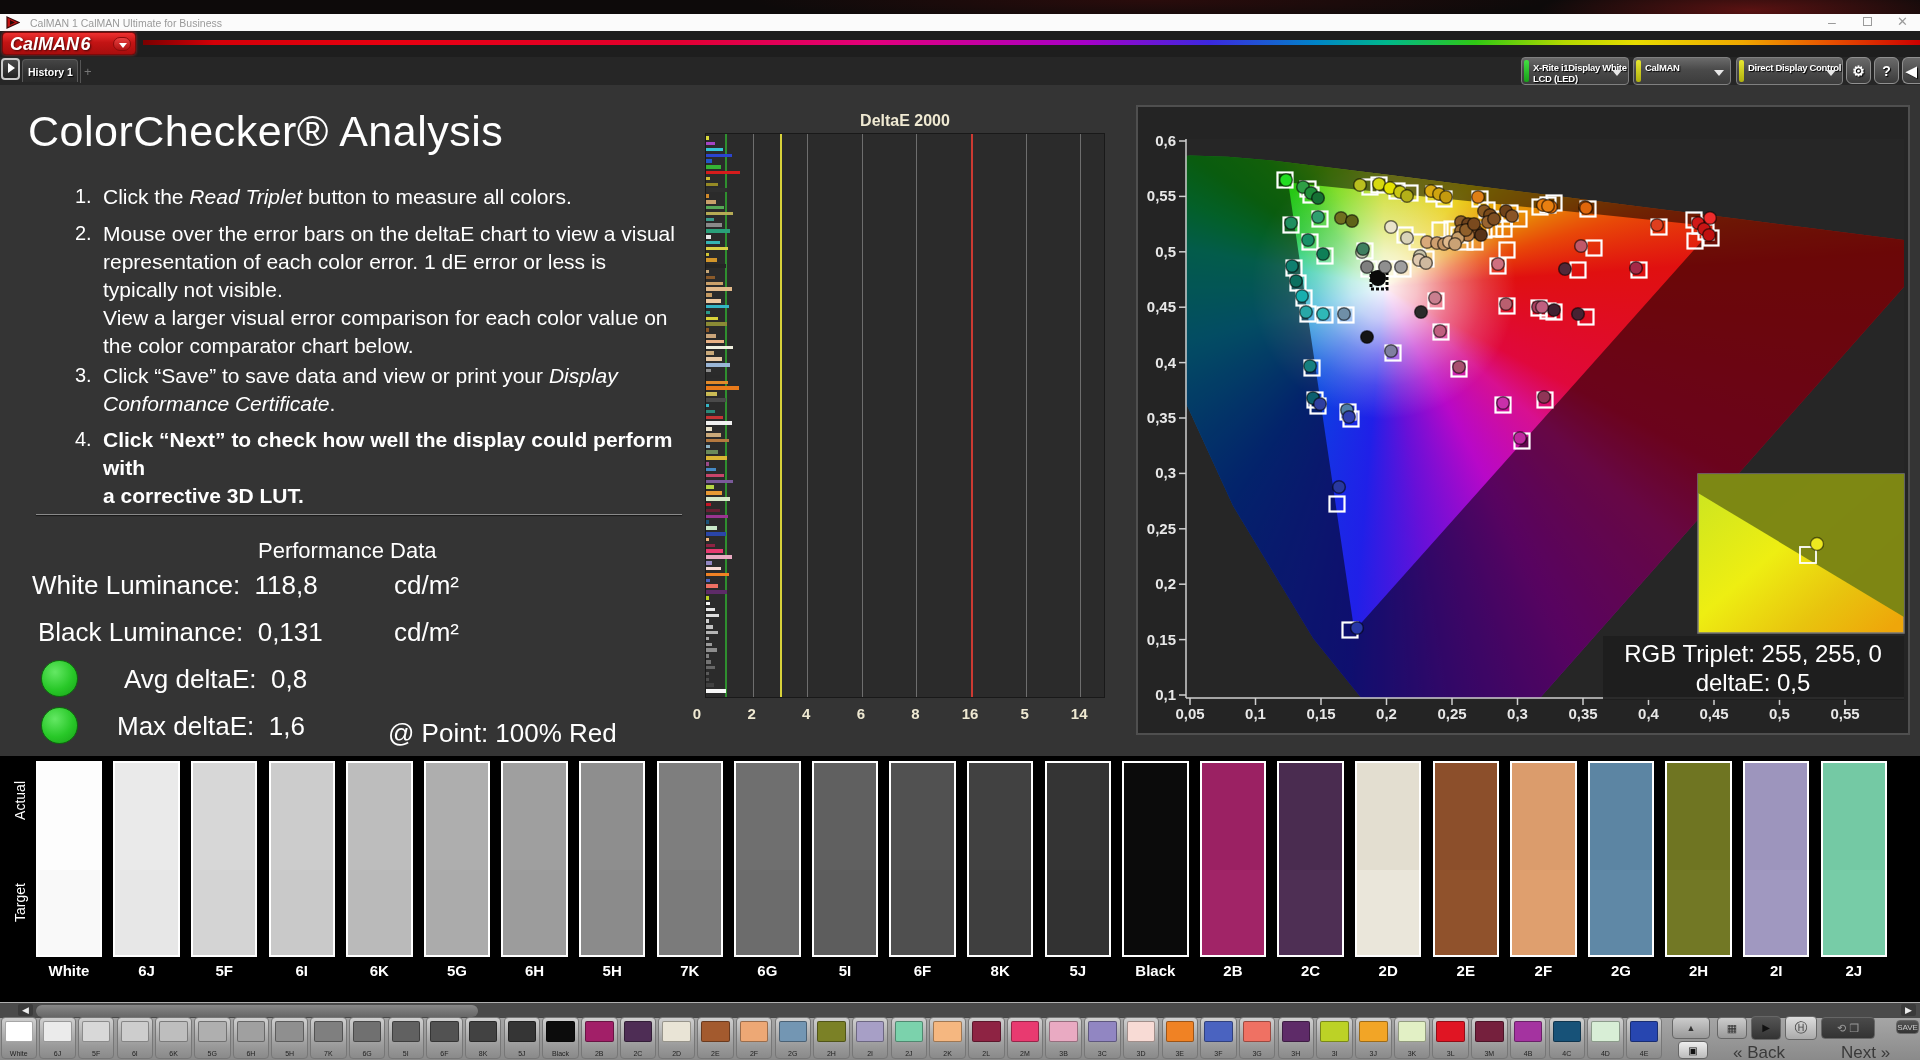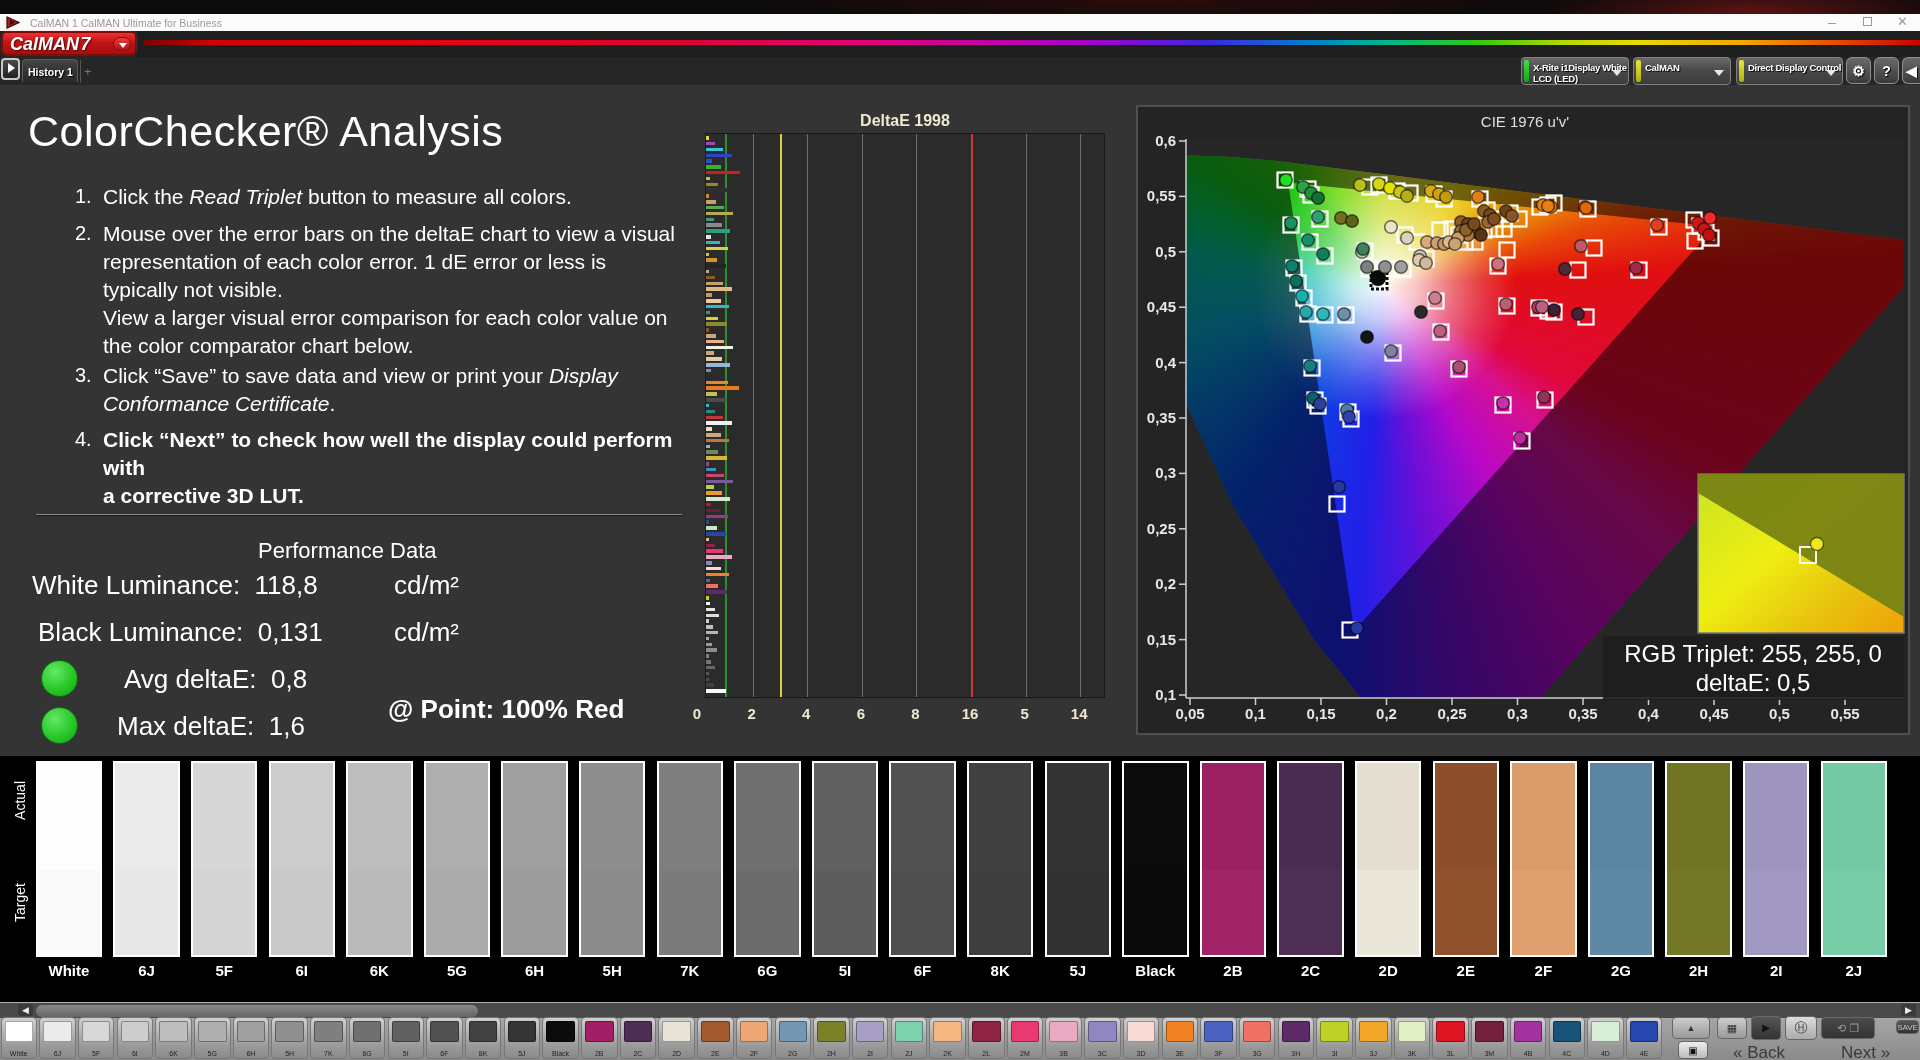"CalMAN 7" div.txt { text: 7 -> 6 }
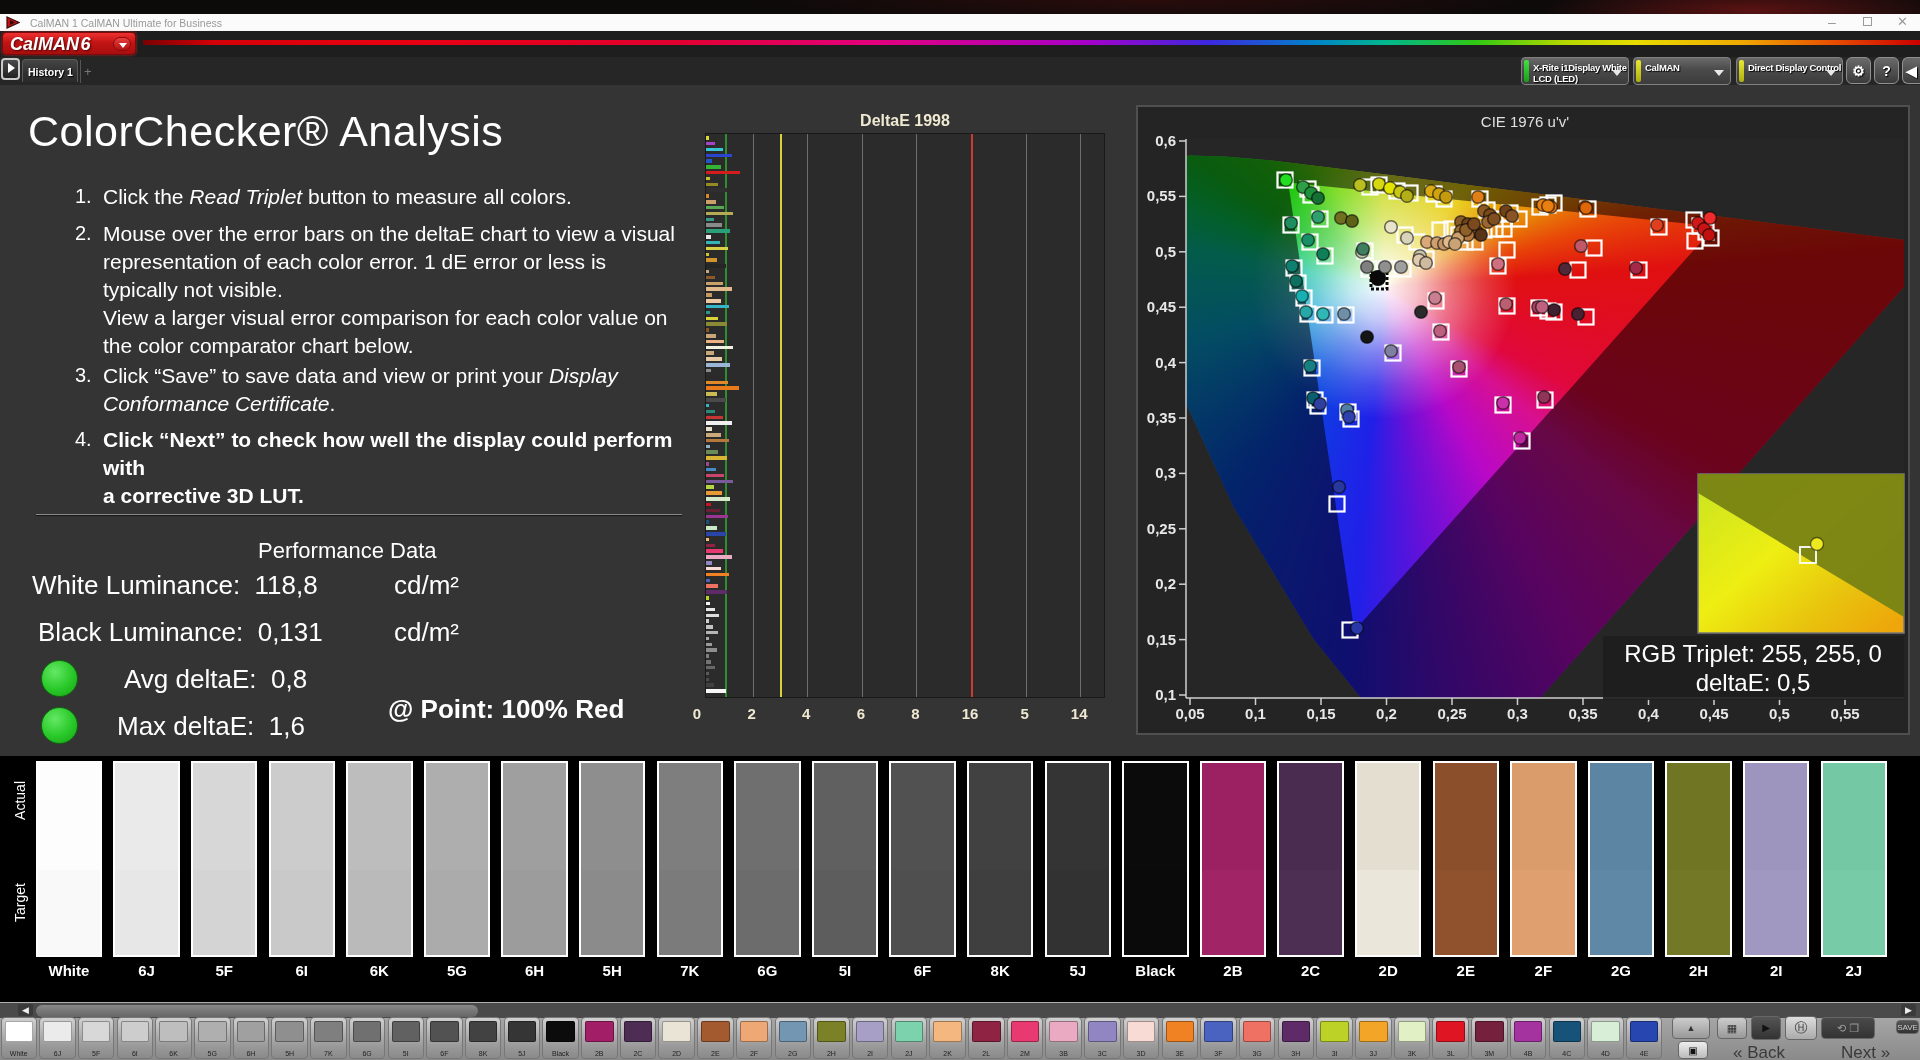"DeltaE 1998" div { text: 1998 -> 2000 }
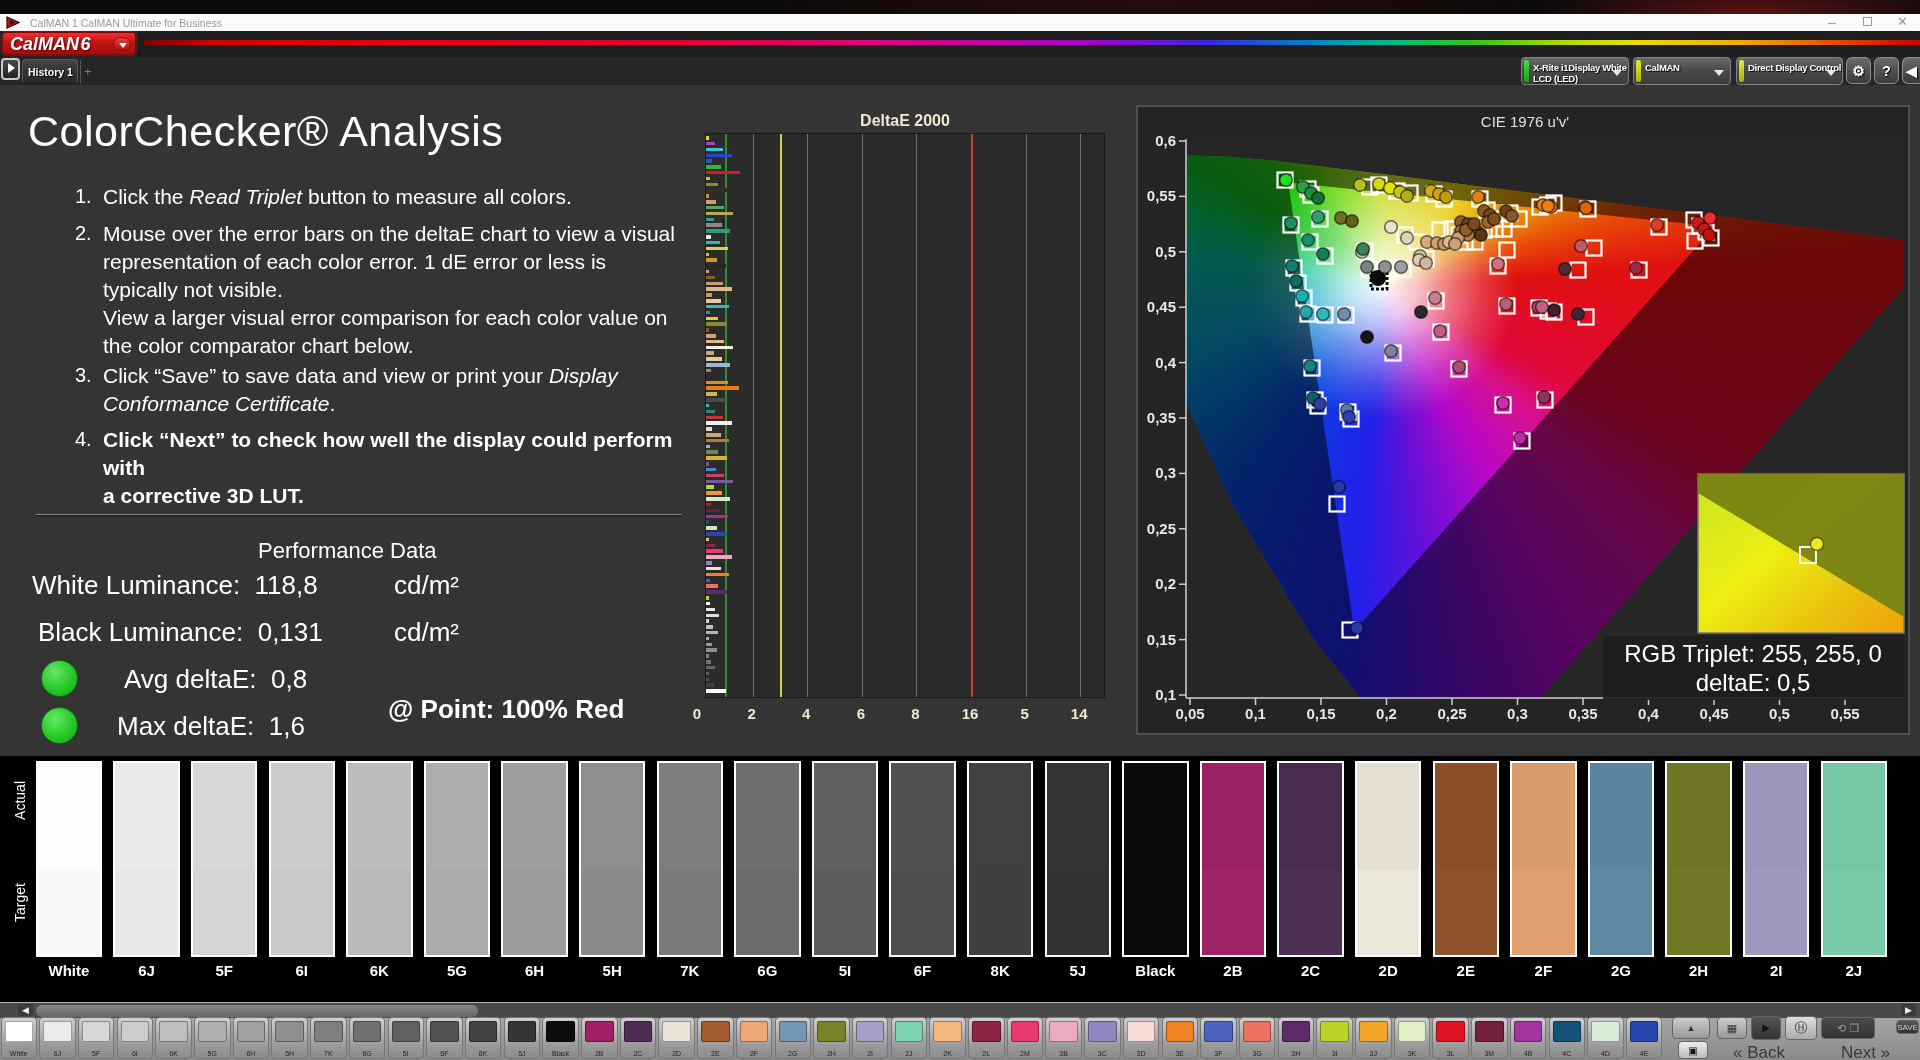"CIE 1976 u'v'" div { html: <div>CIE 1976 u'v'</div> -> none }
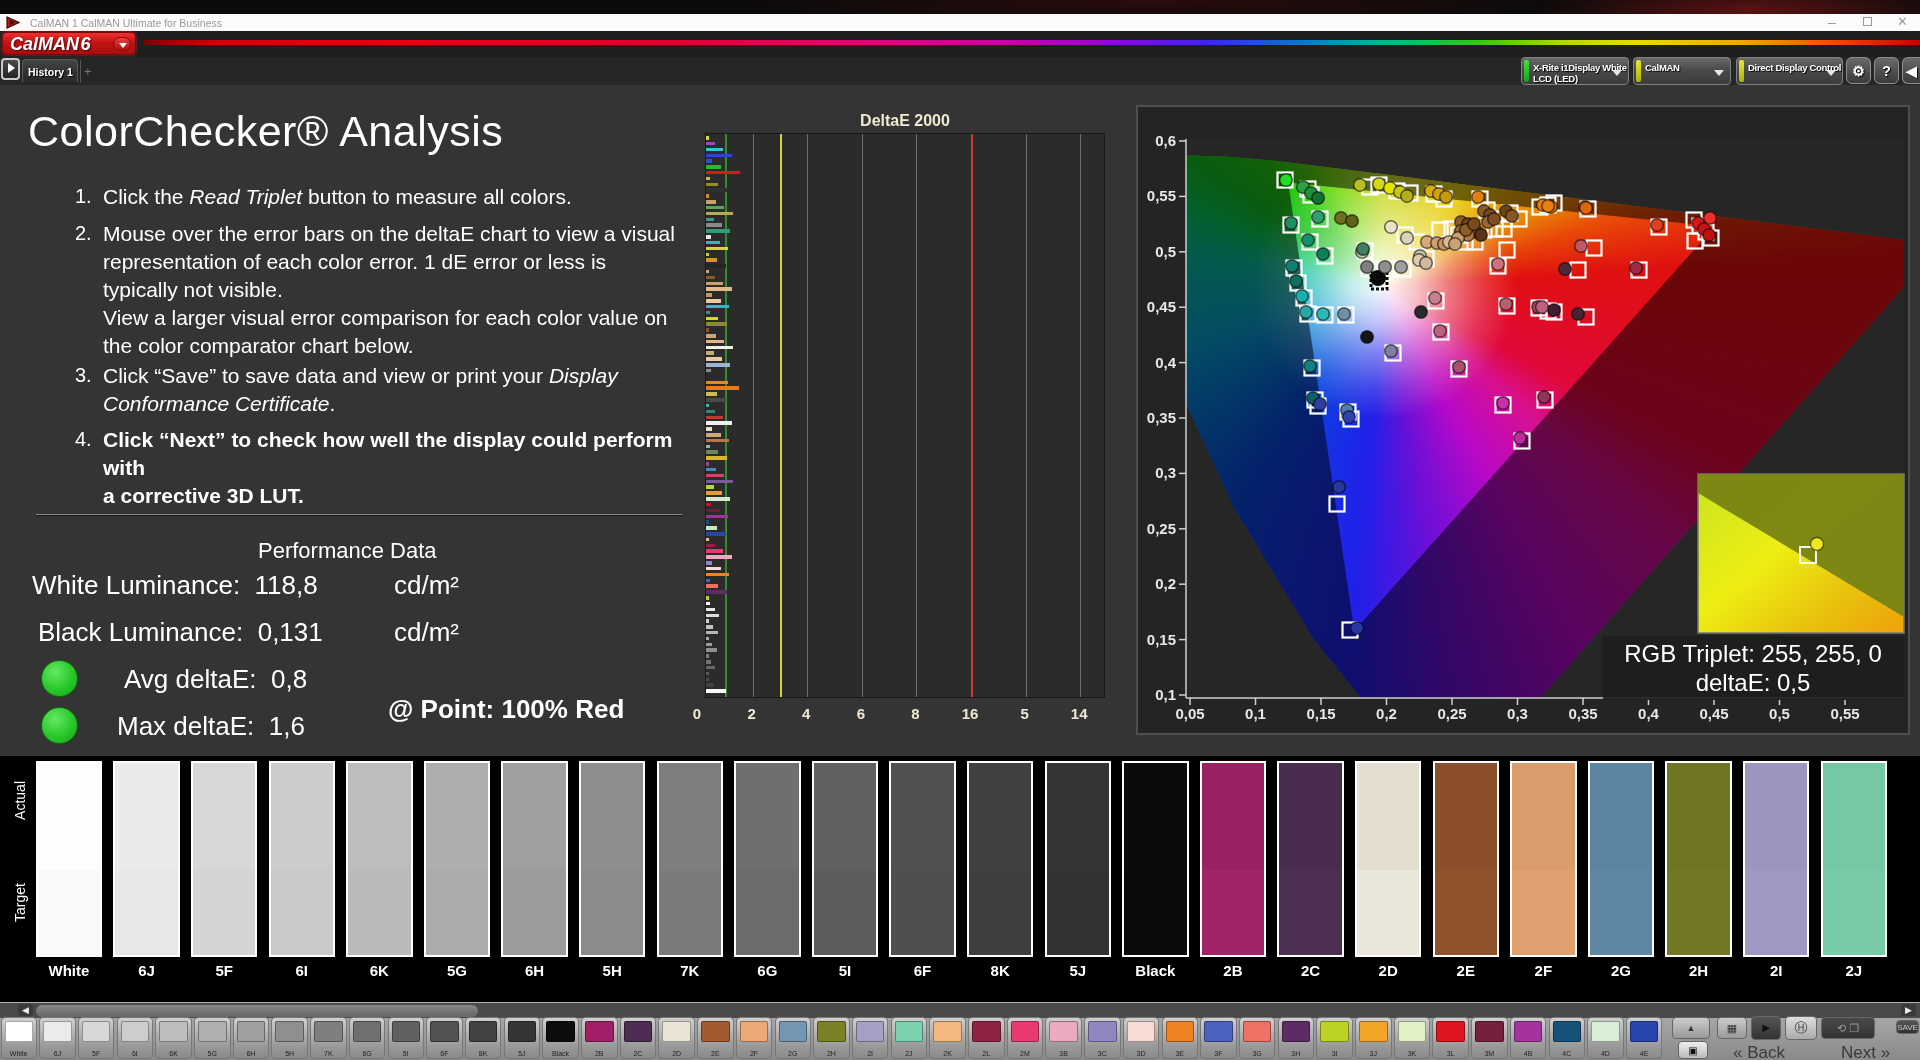"@ Point: 100% Red" div.prow { font-weight: bold -> none; top: 694px -> 718px }
